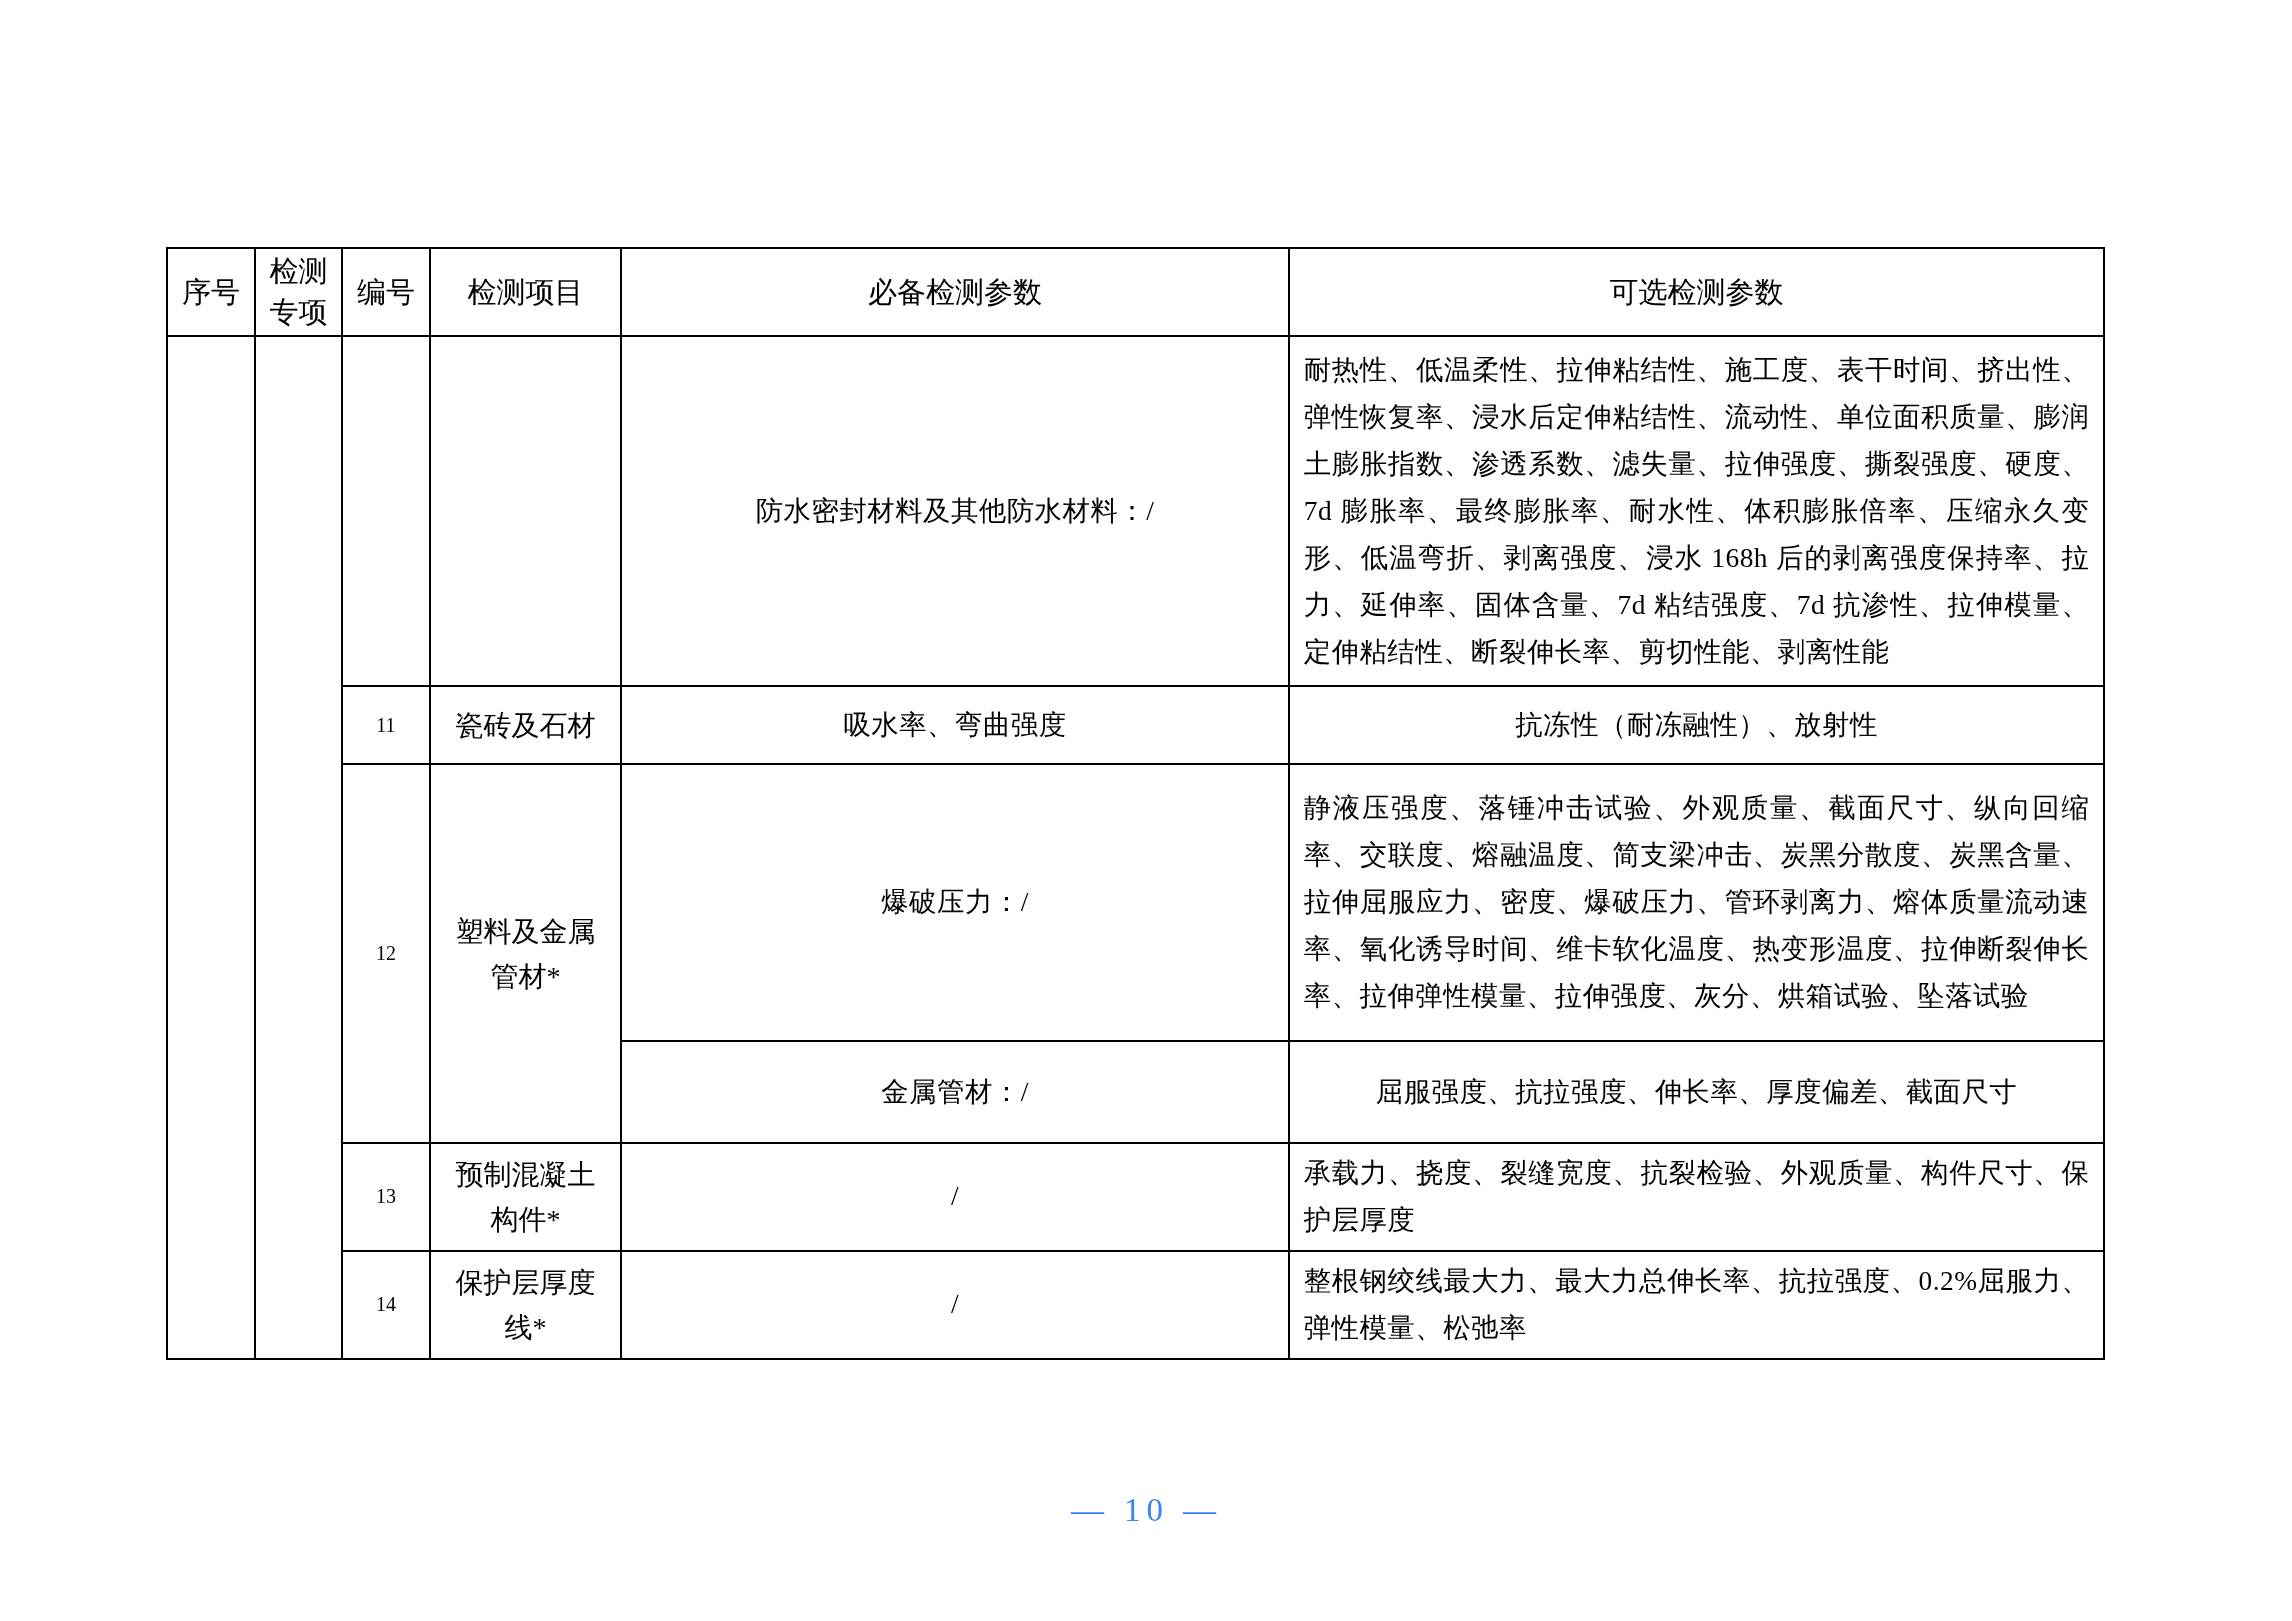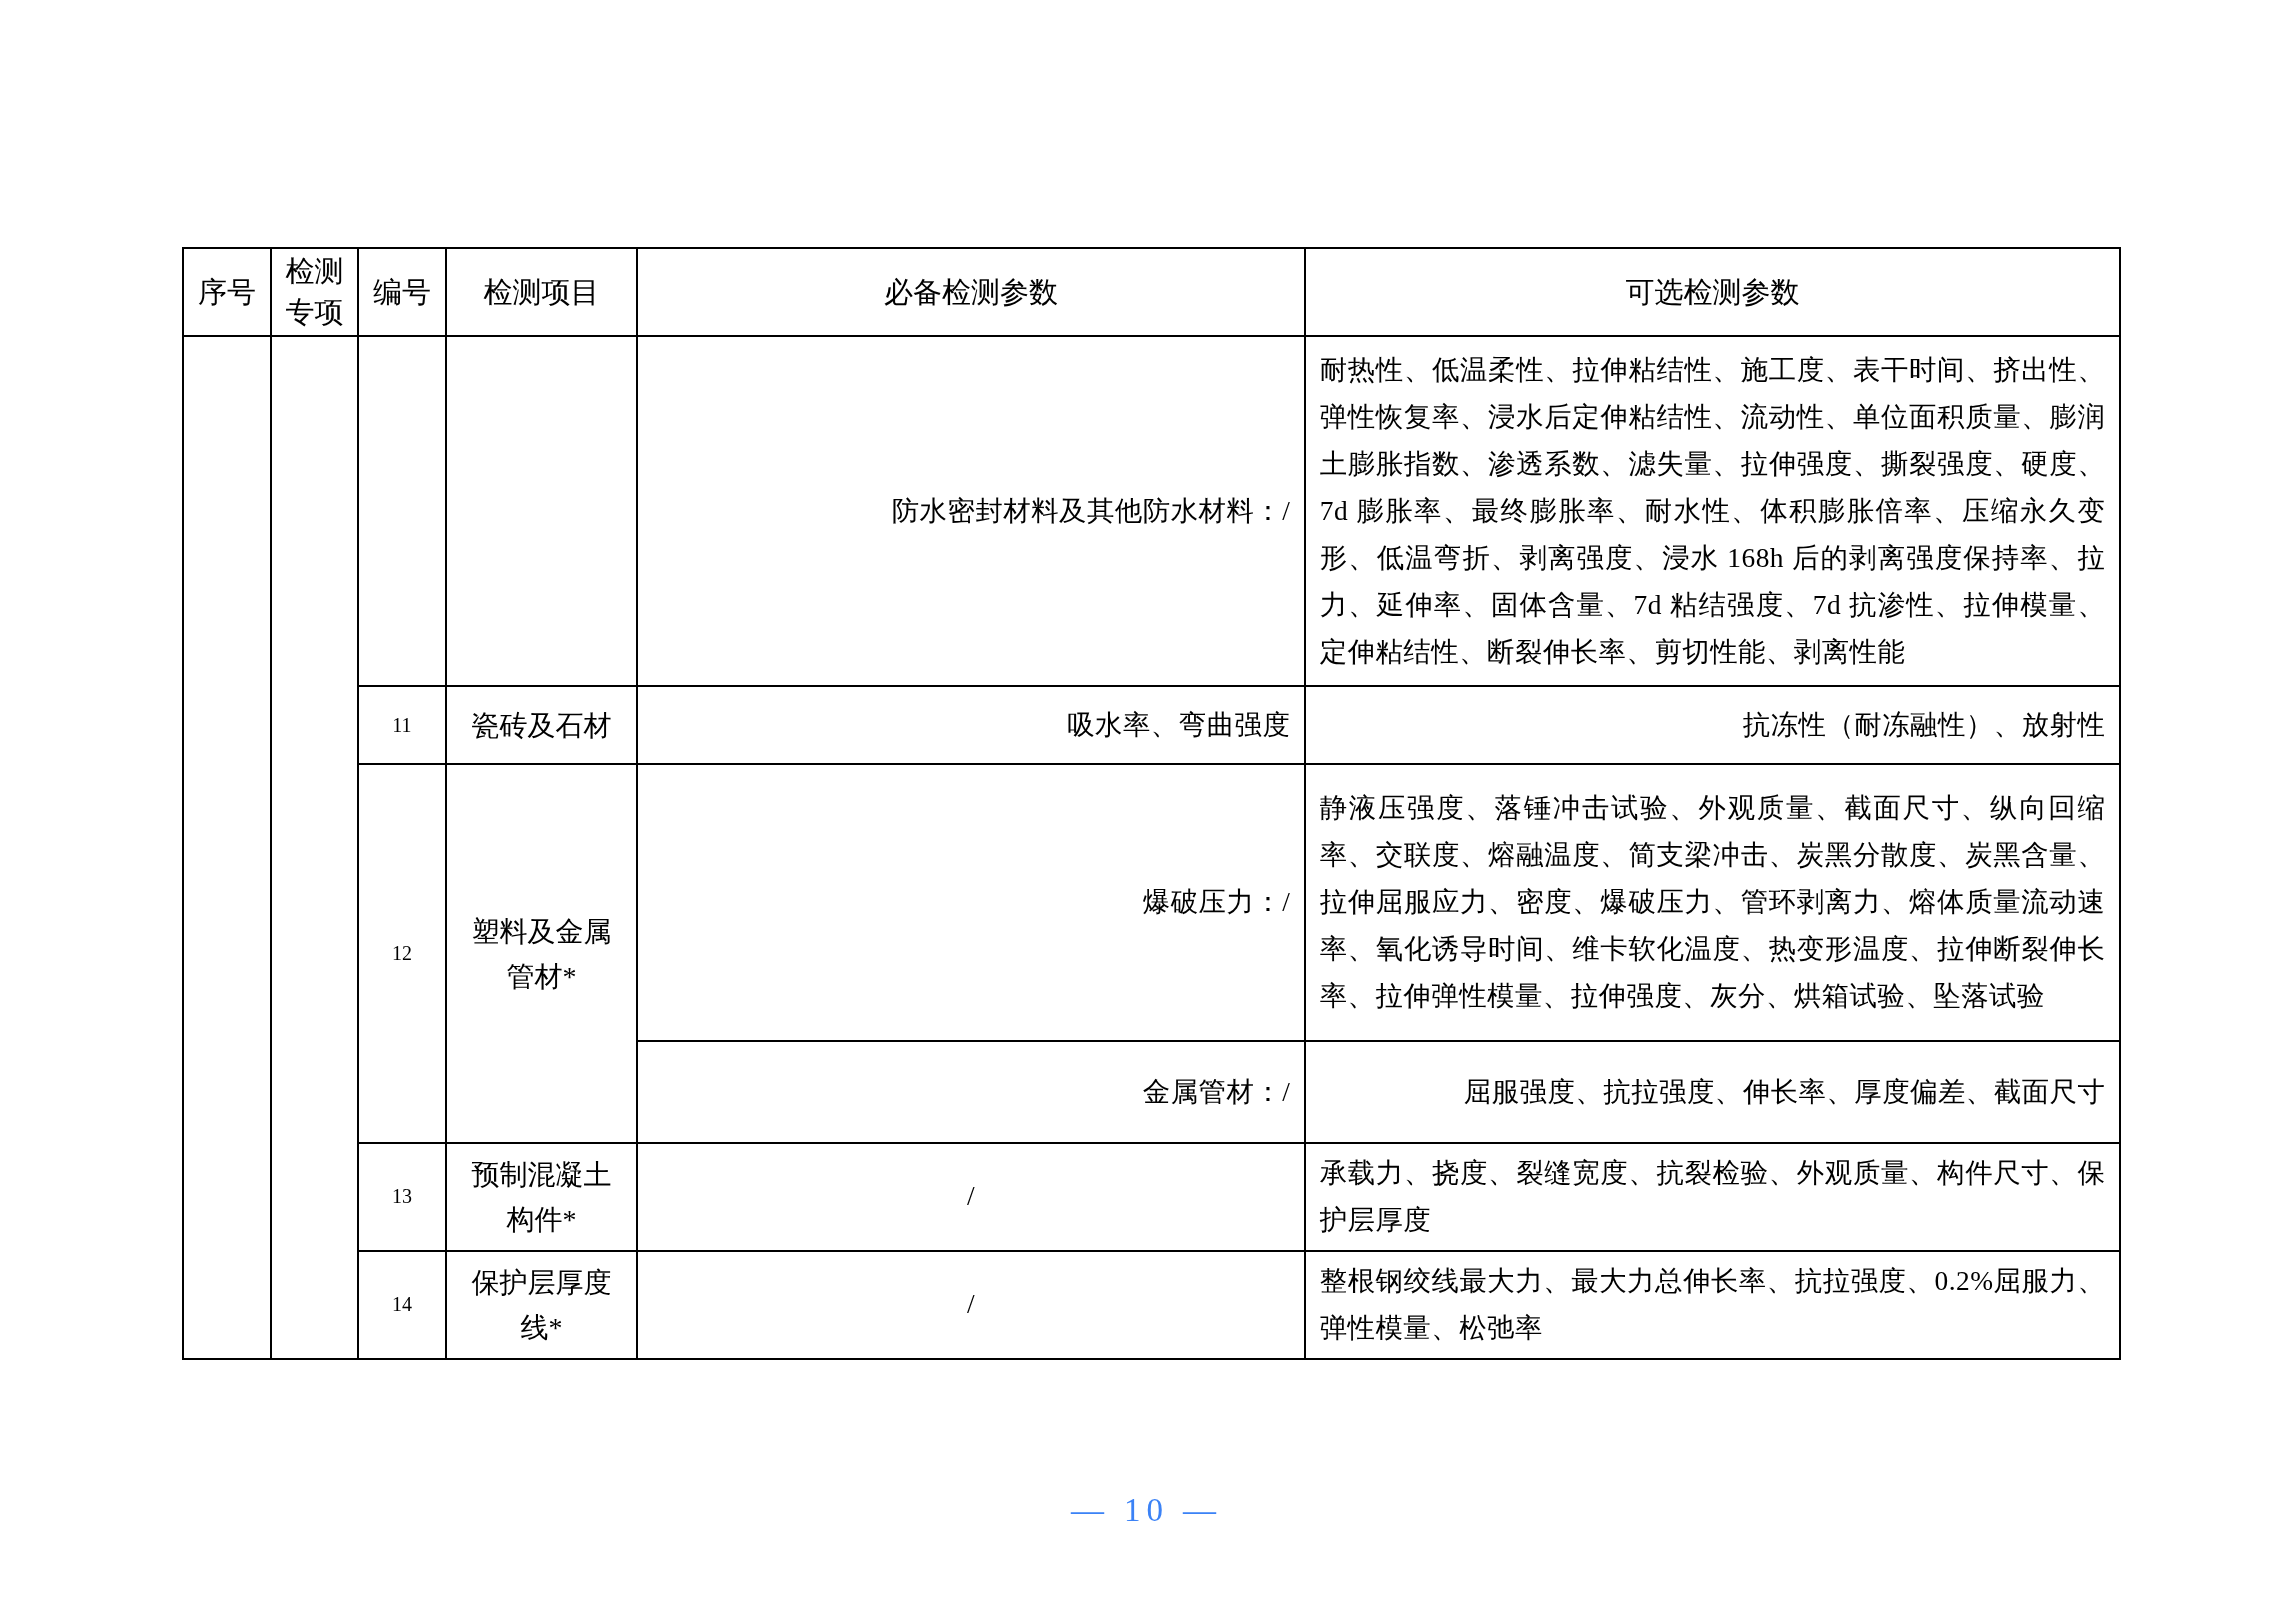"序号" table.inspect { left: 182px -> 166px }
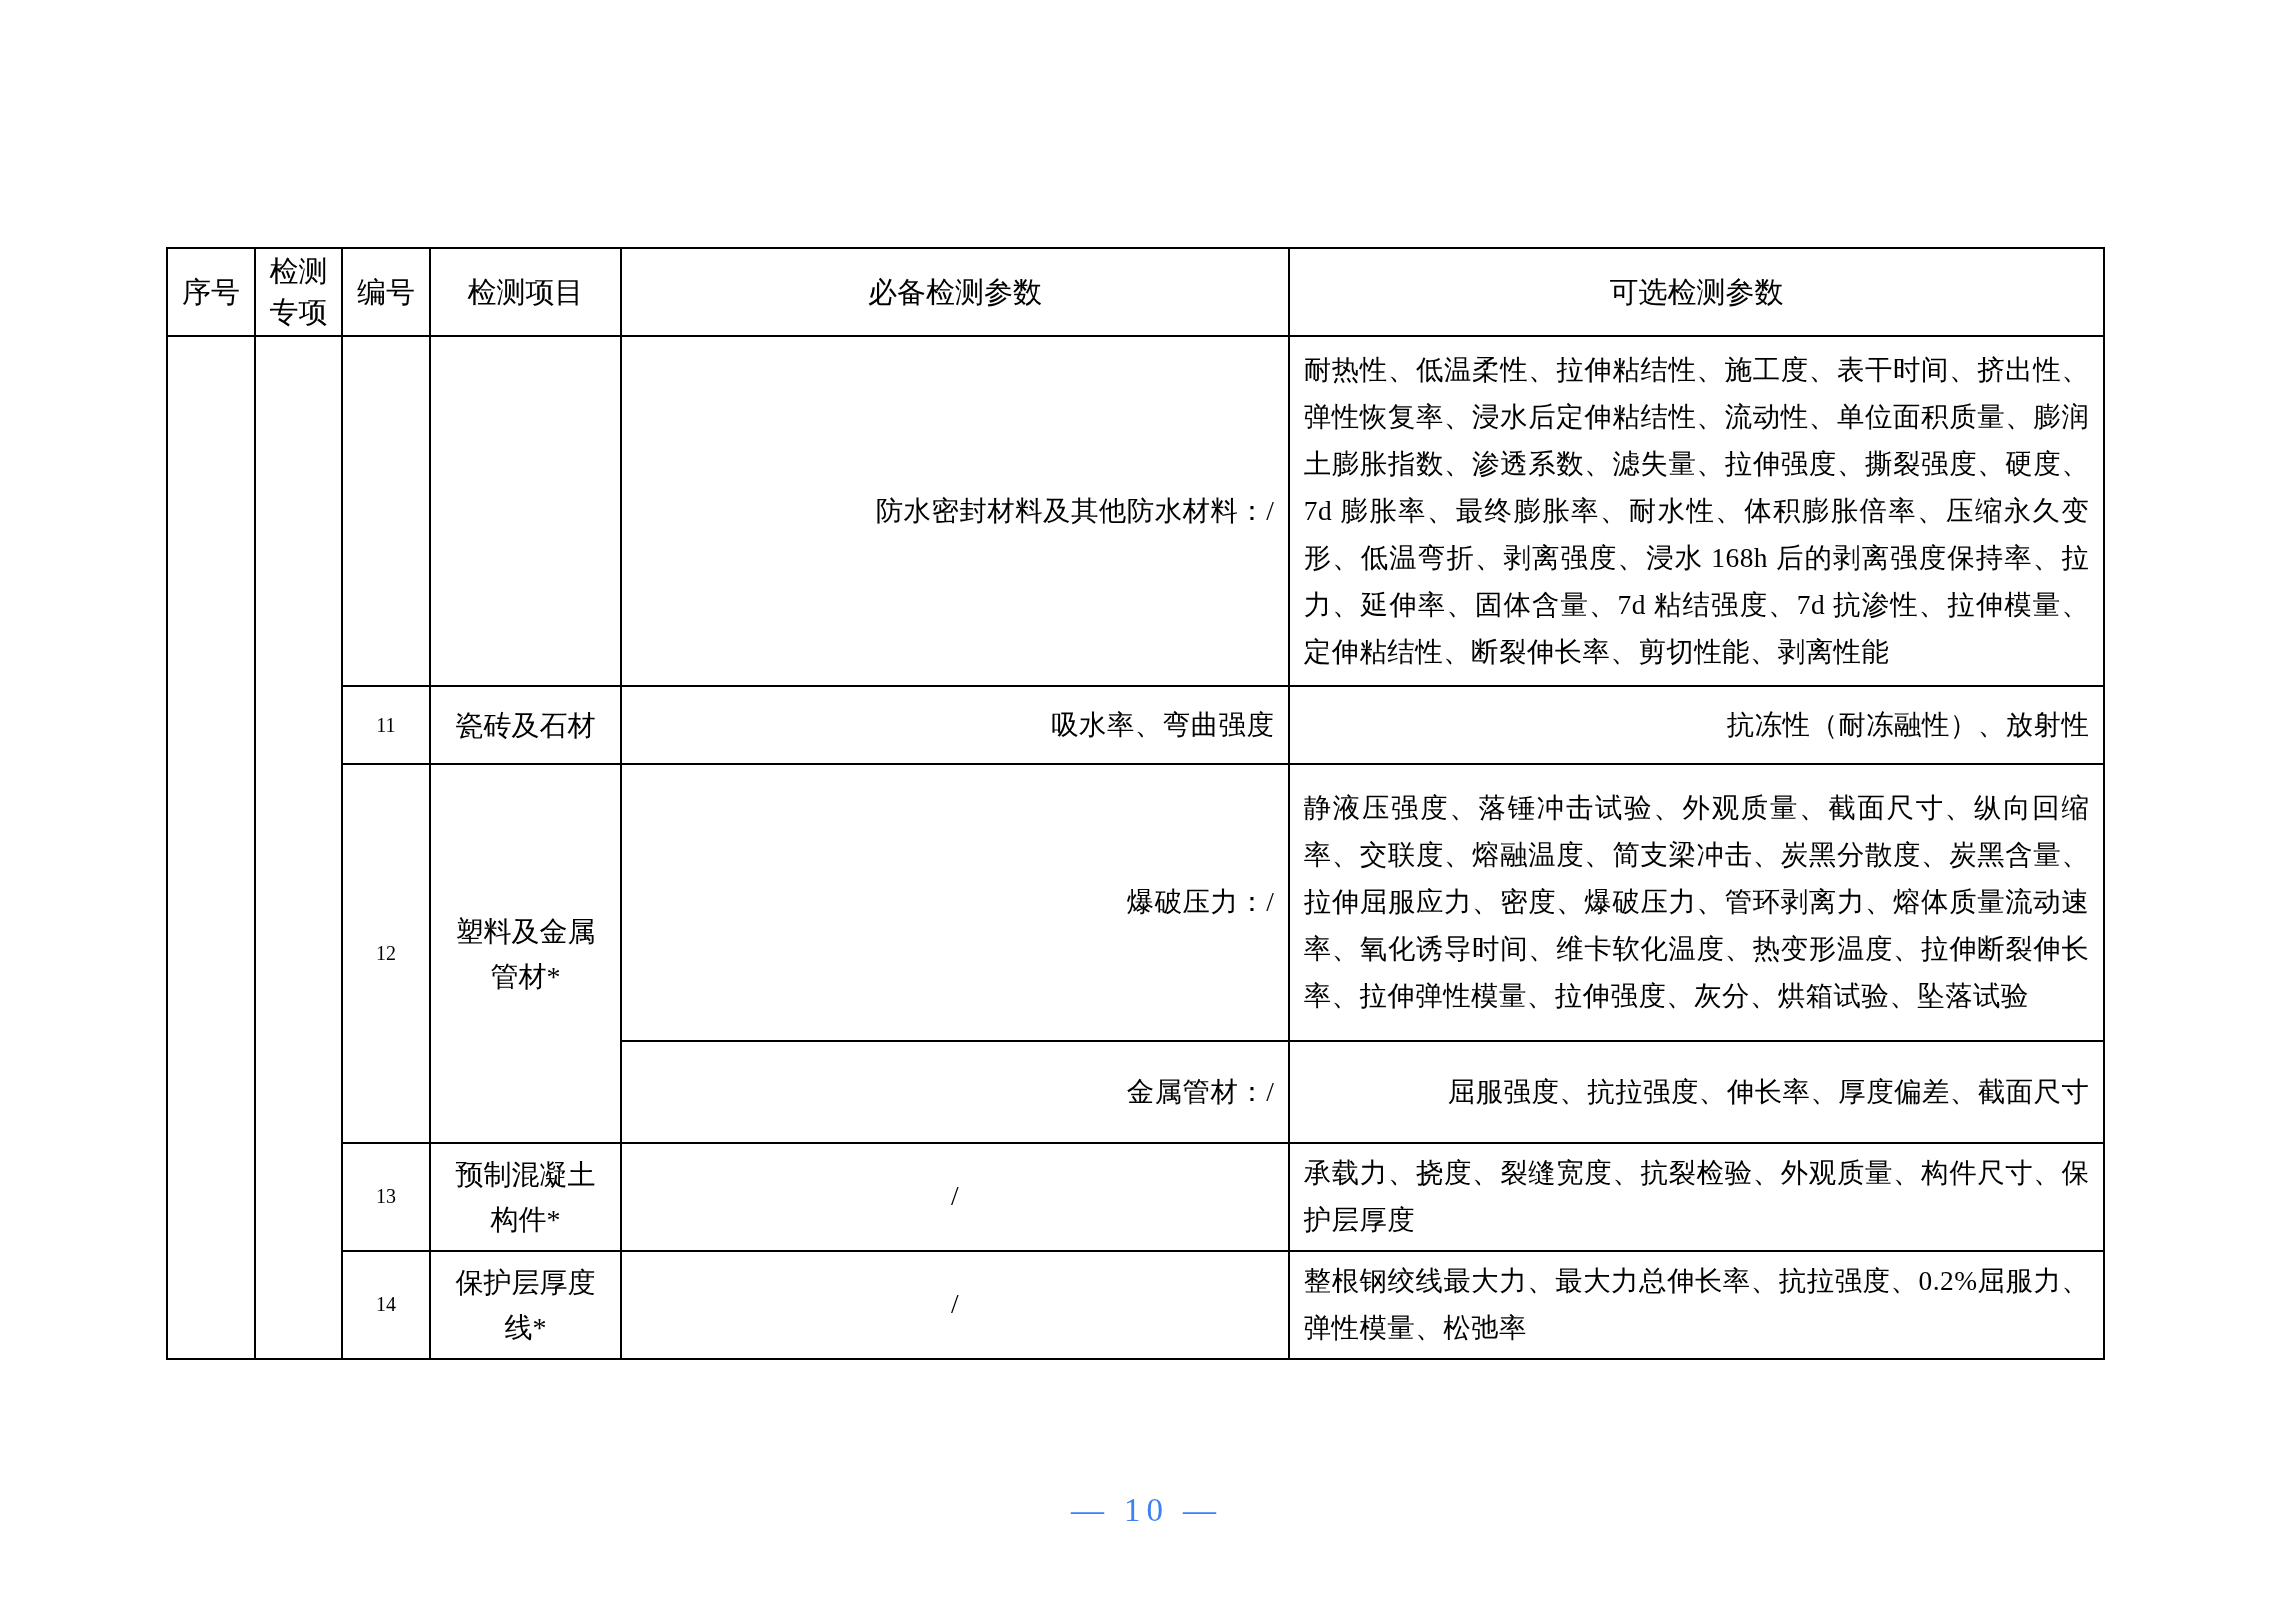"防水密封材料及其他防水材料：/" td.req, td.opt { text-align: right -> center }
